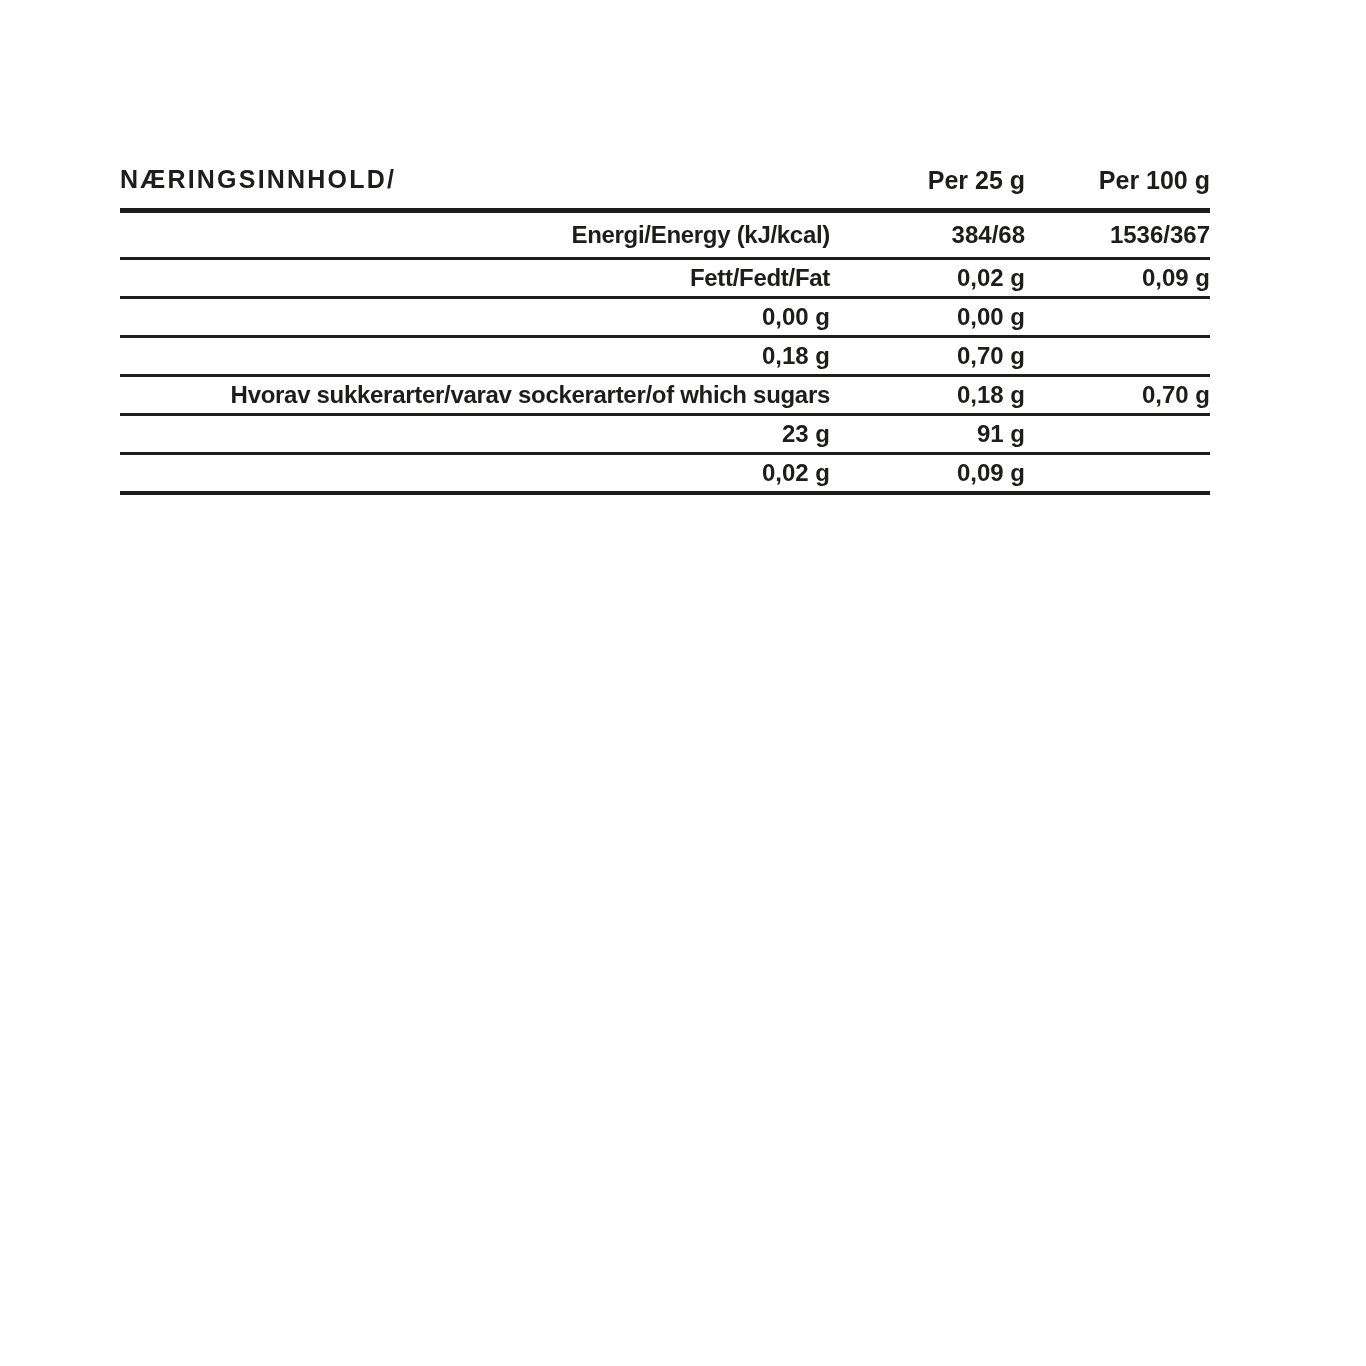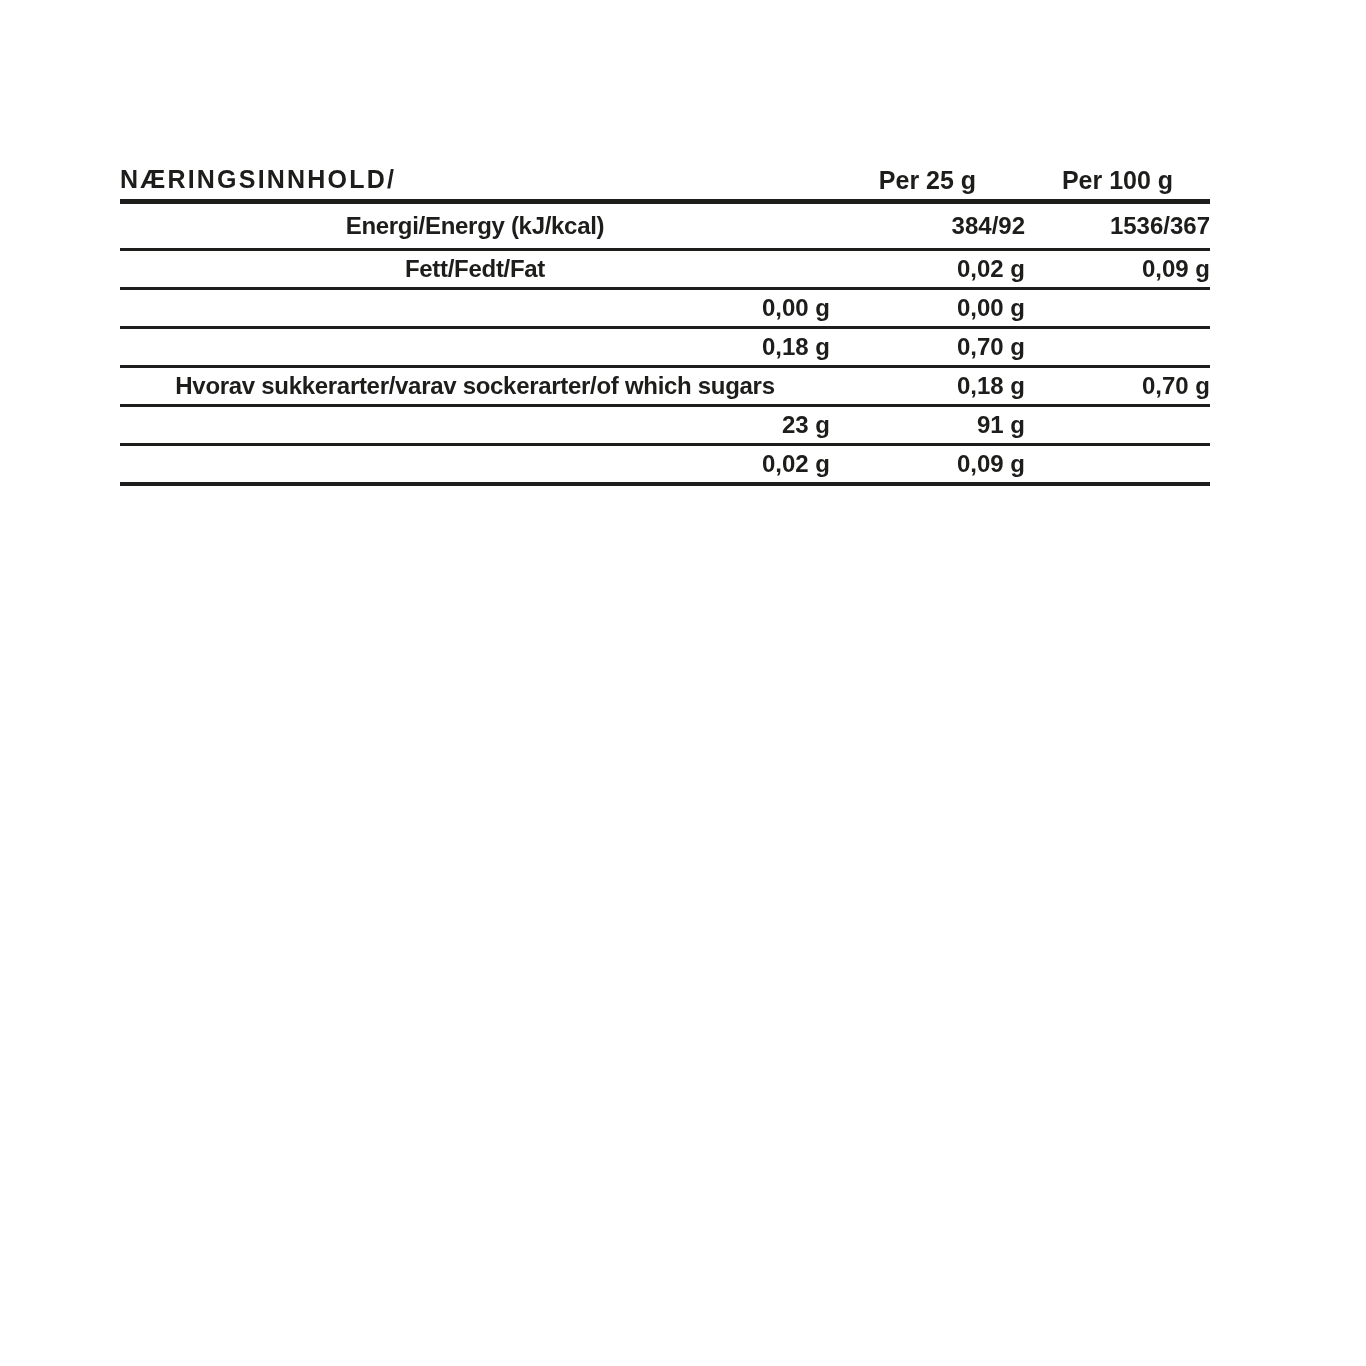"NÆRINGSINNHOLD/" .header-row { padding-bottom: 4px -> 13px }
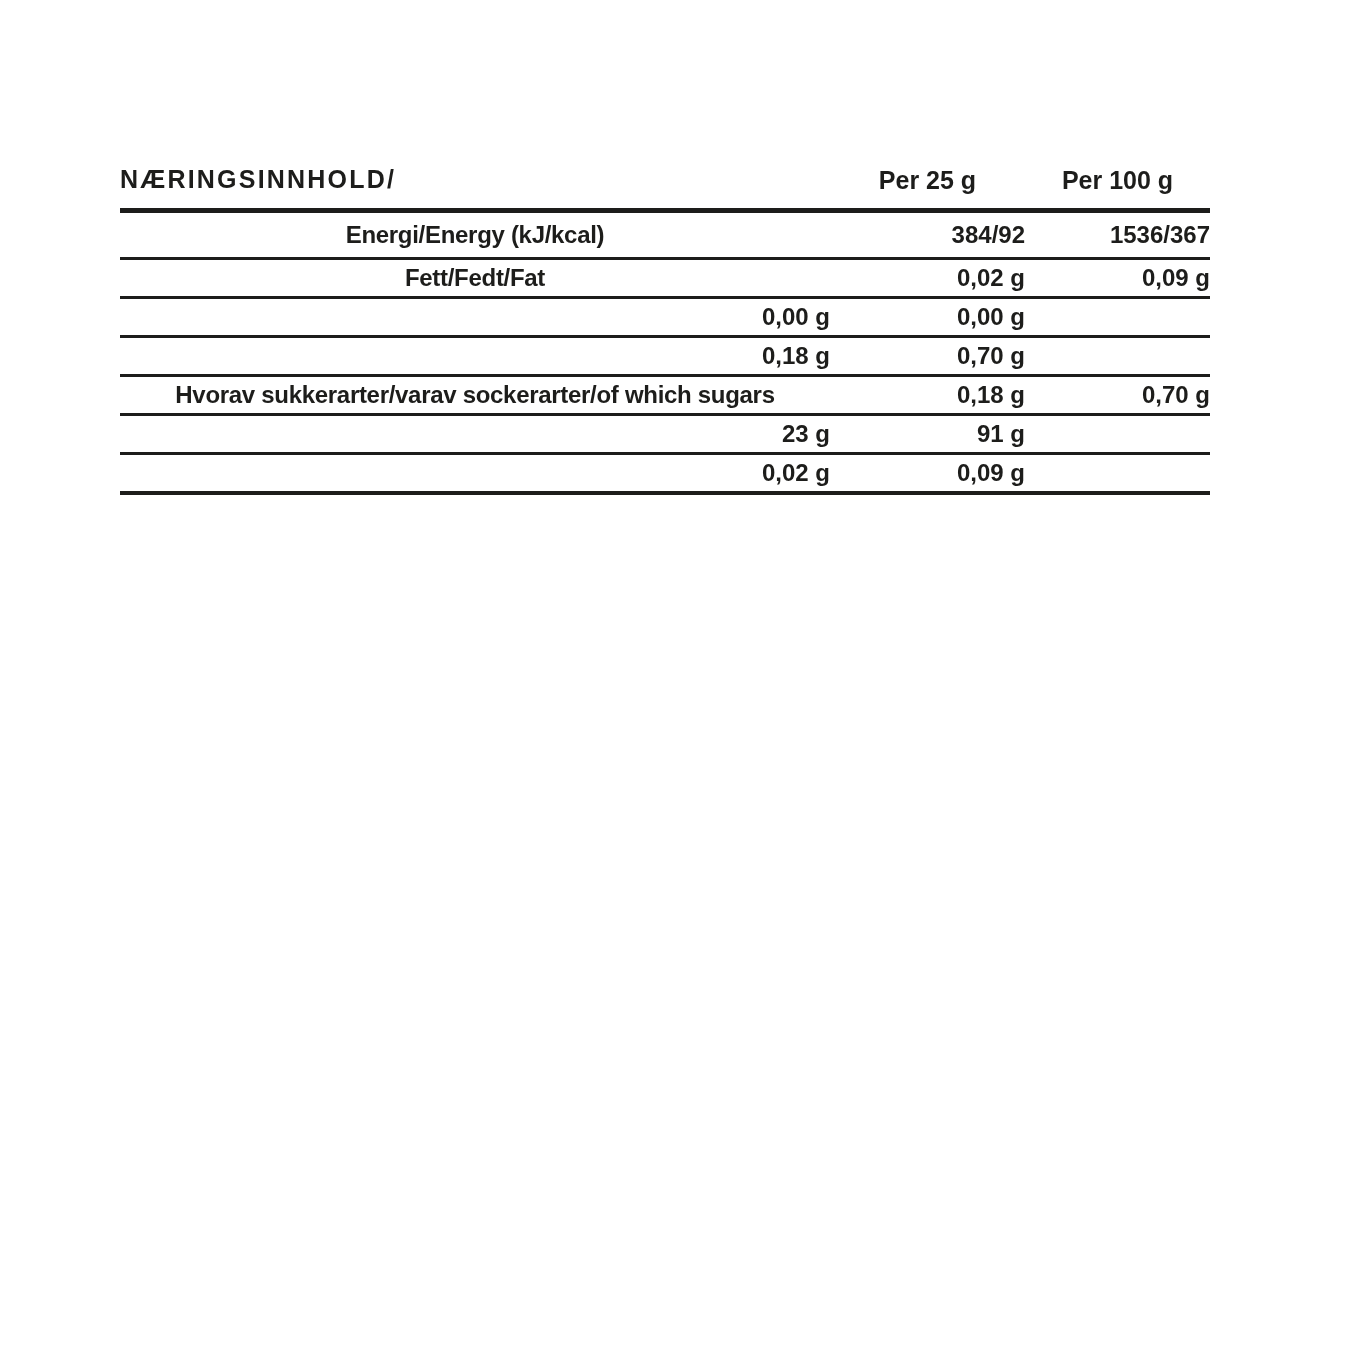"Per 25 g" .col-head { text-align: center -> right }
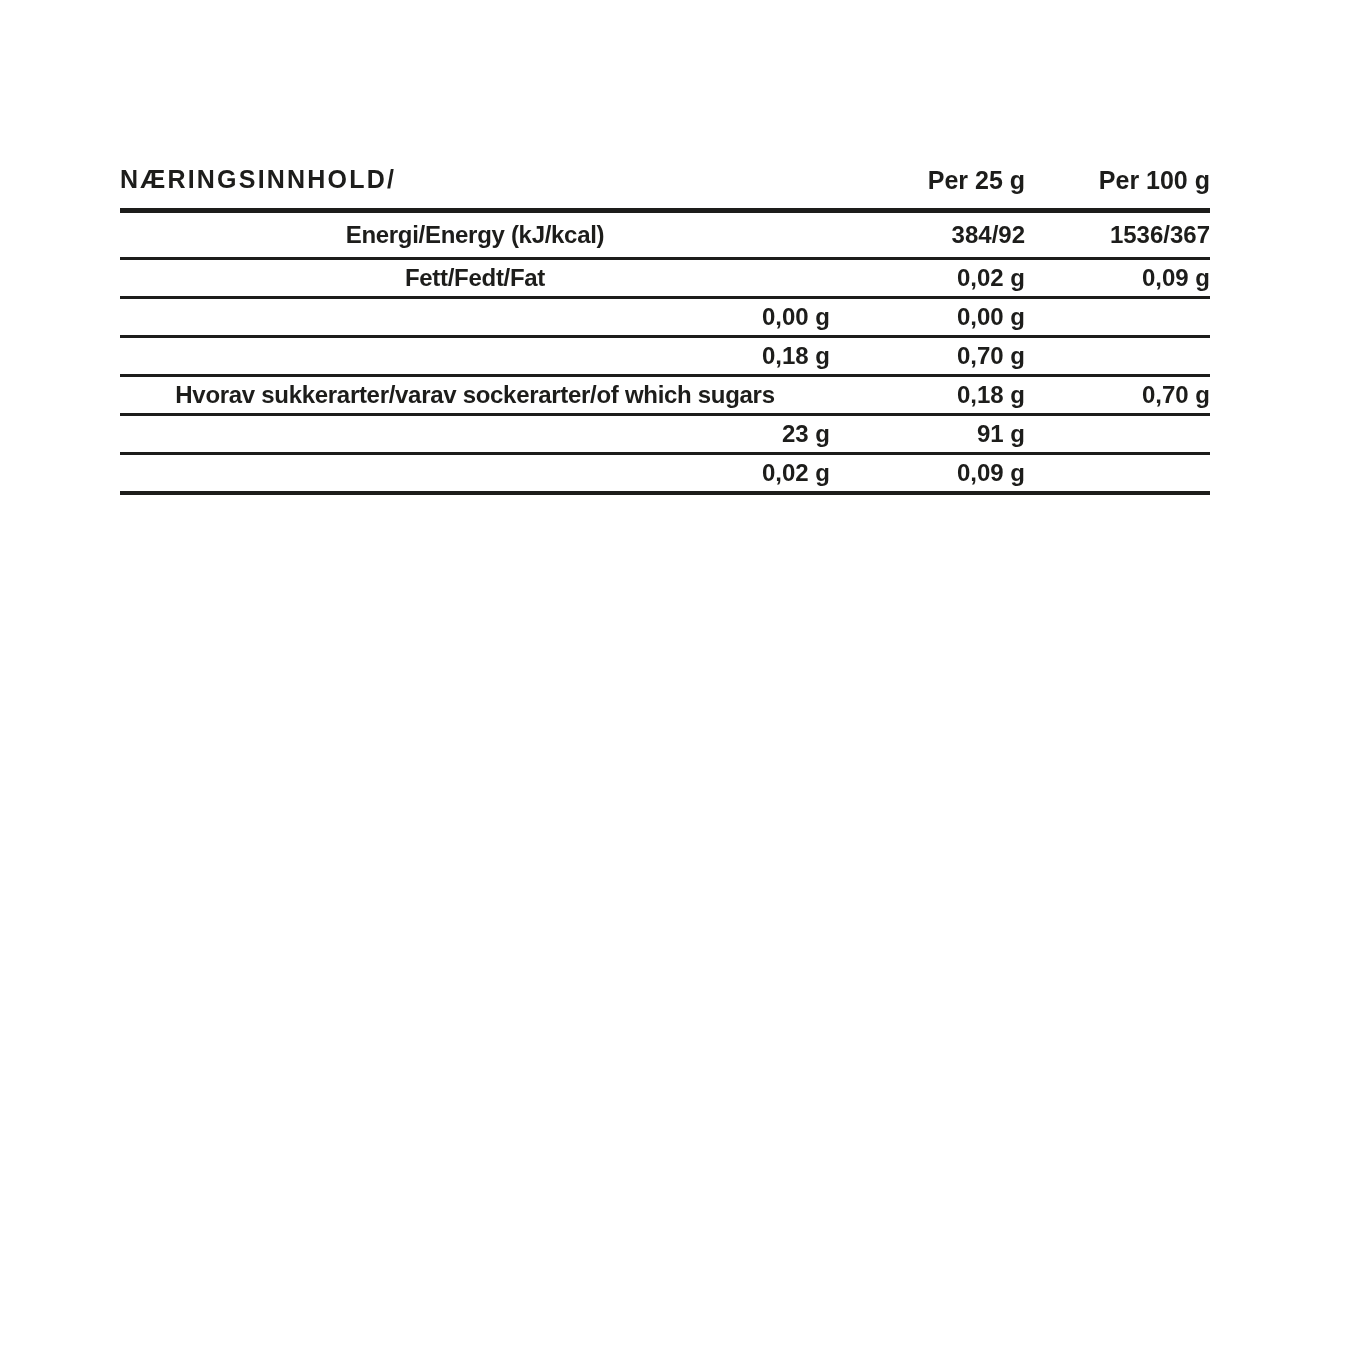"Energi/Energy (kJ/kcal)" .t-row .label { text-align: center -> right }
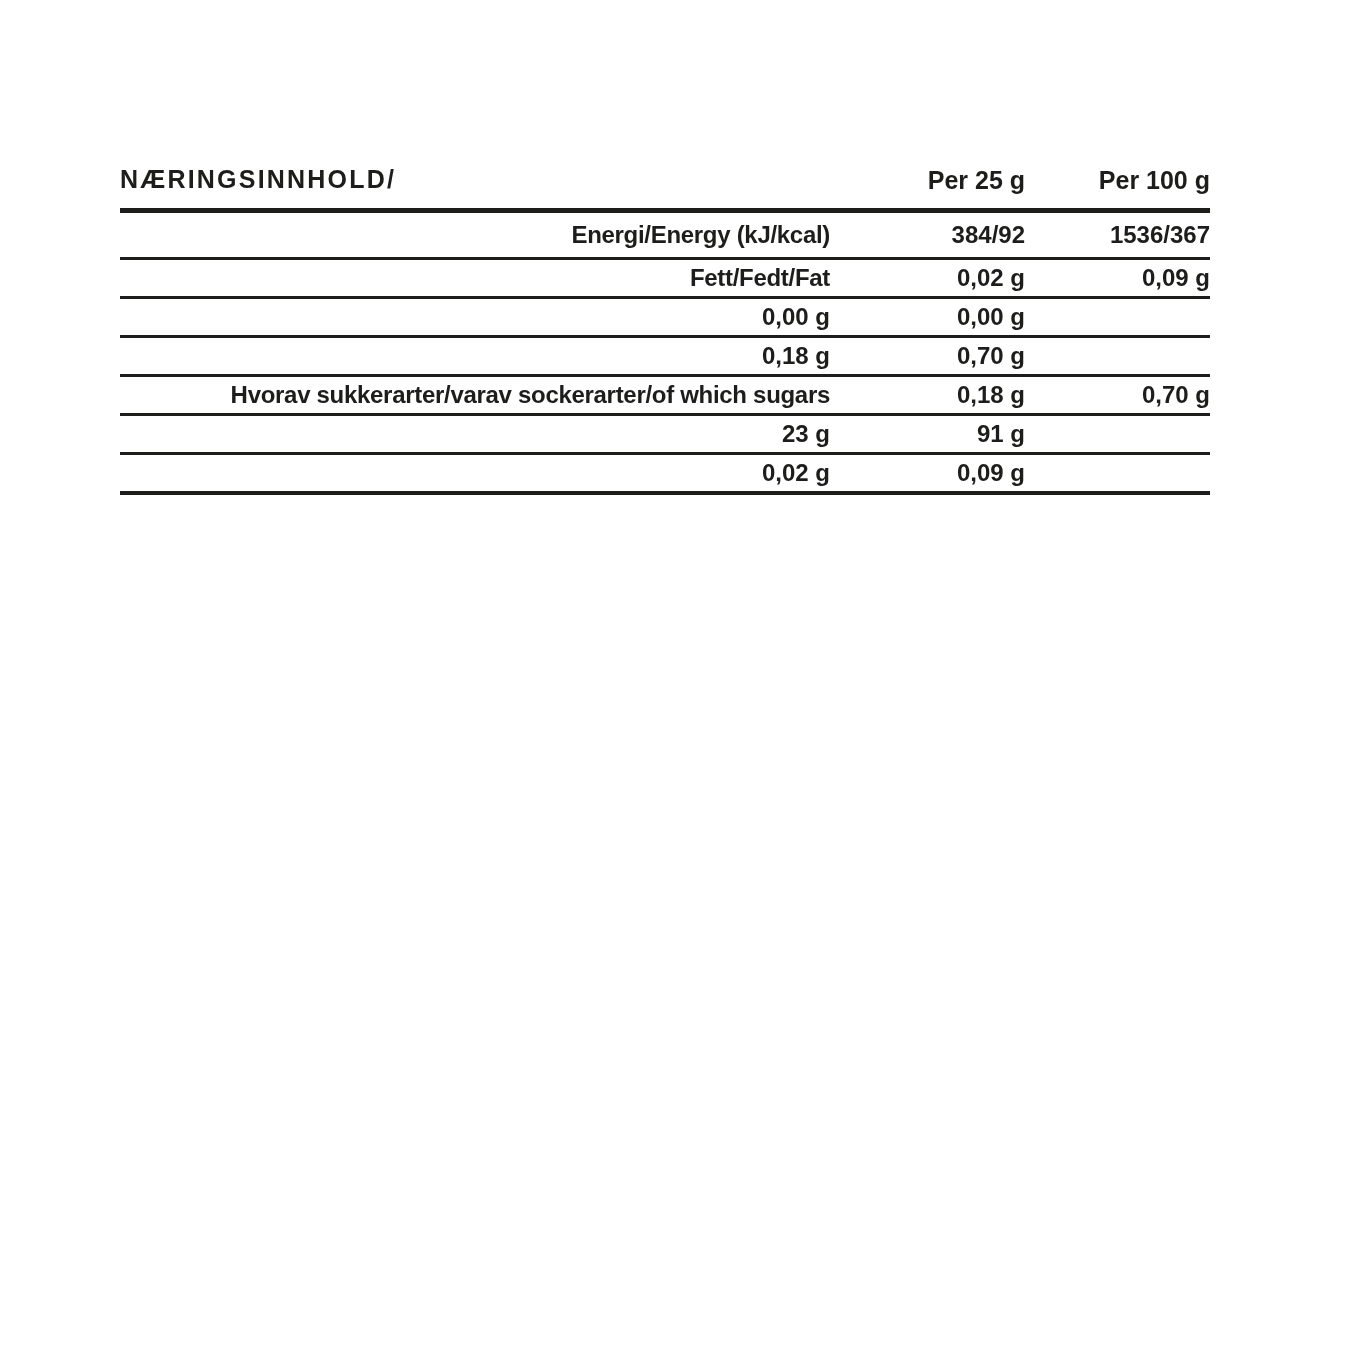"384/92" div.val { text: 384/92 -> 384/68 }
